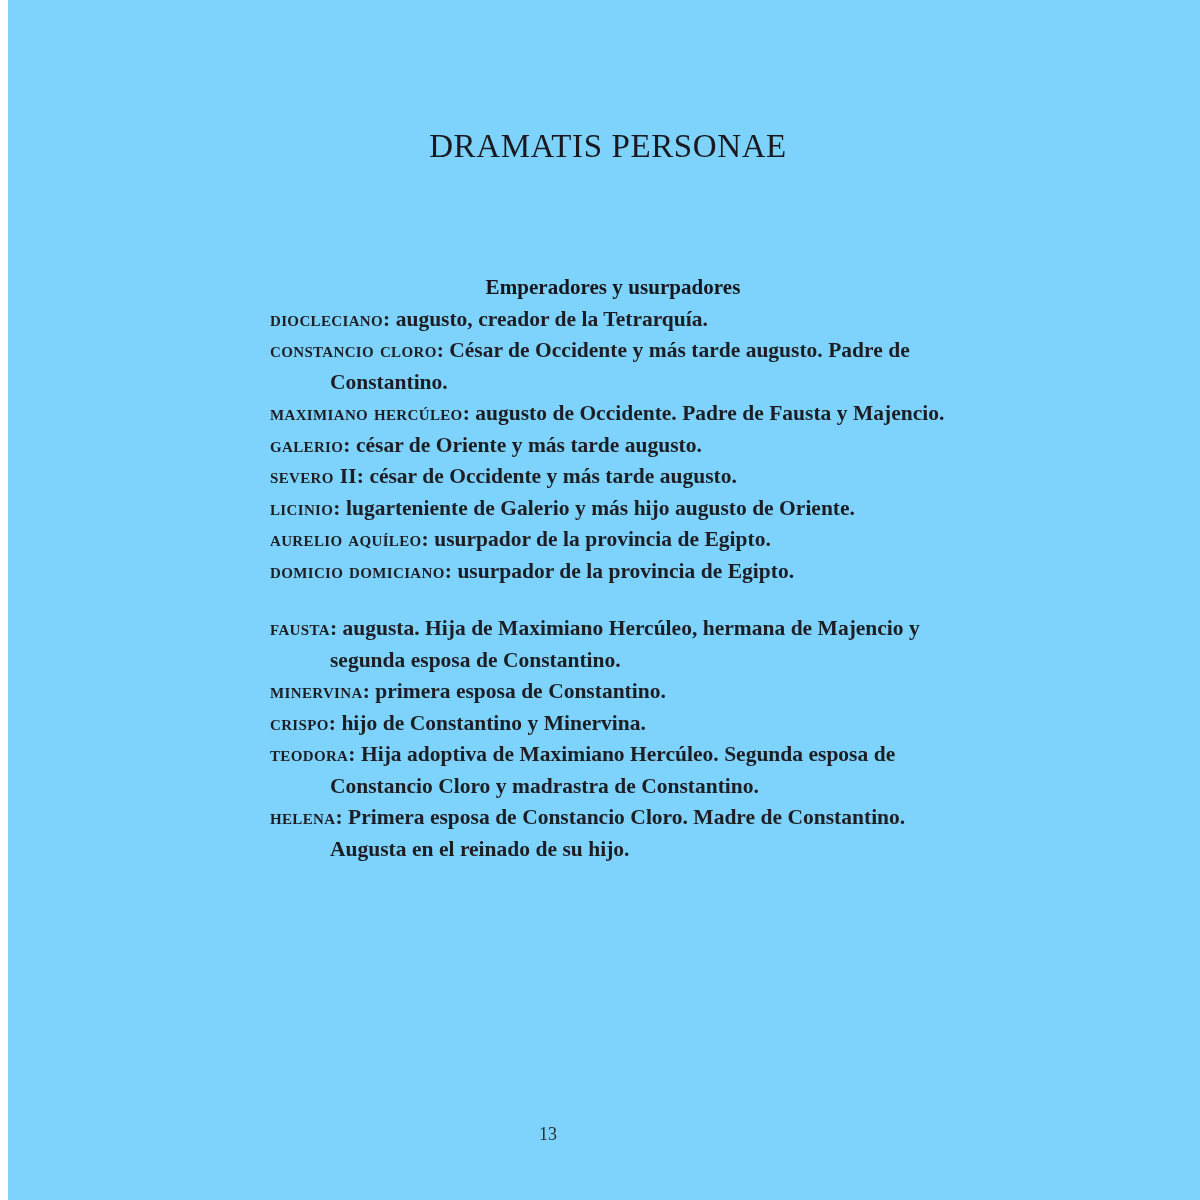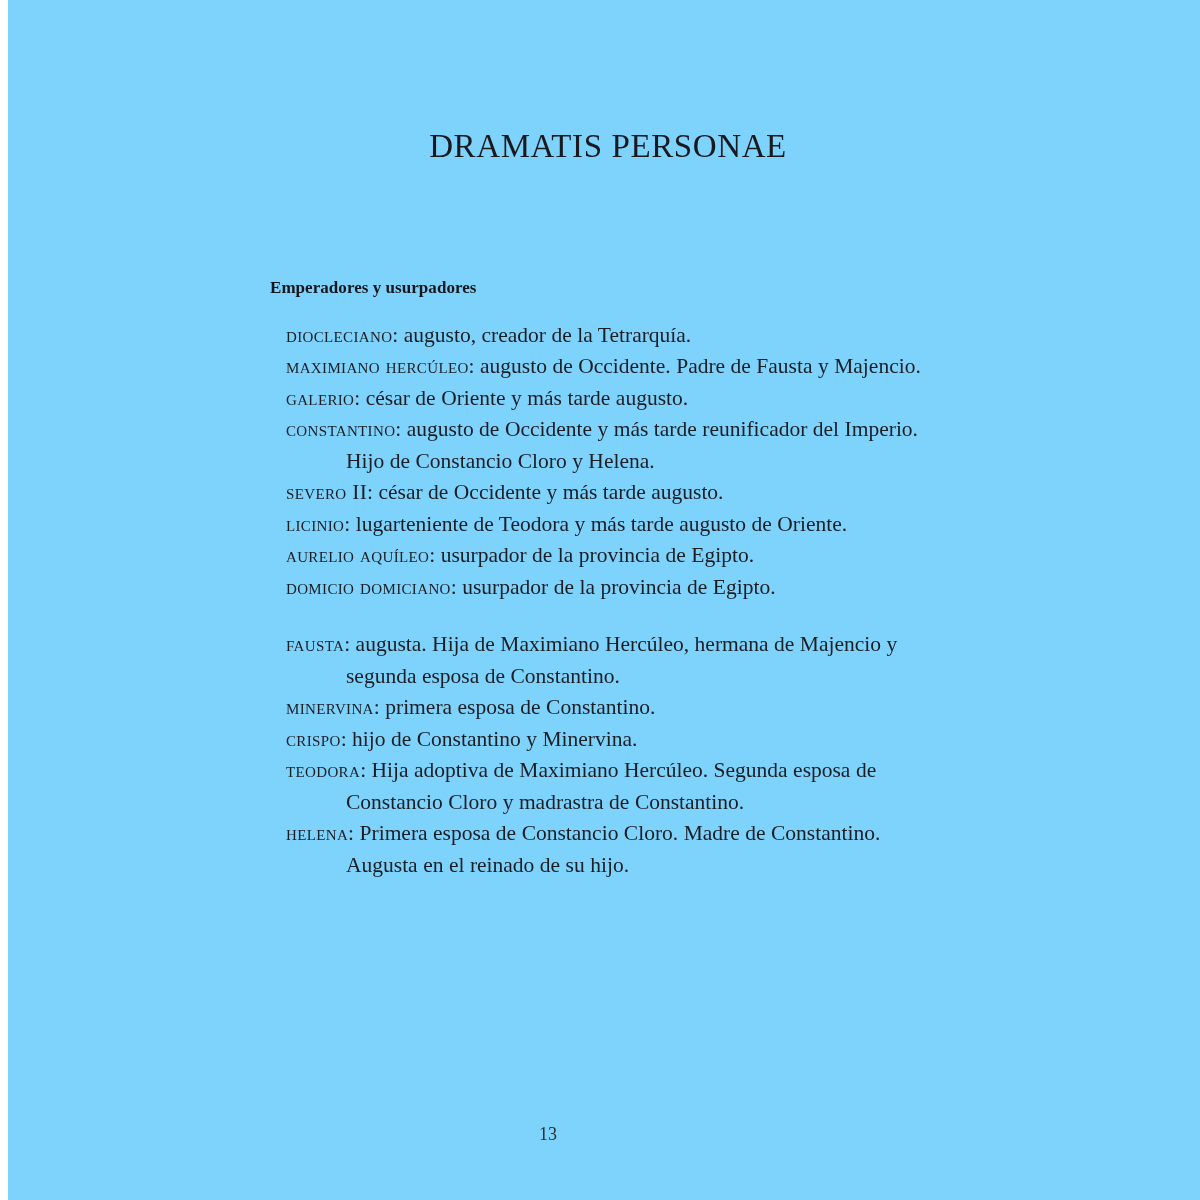"Emperadores y usurpadores" .section-heading { font-size: 17px -> 21px; text-align: none -> center }
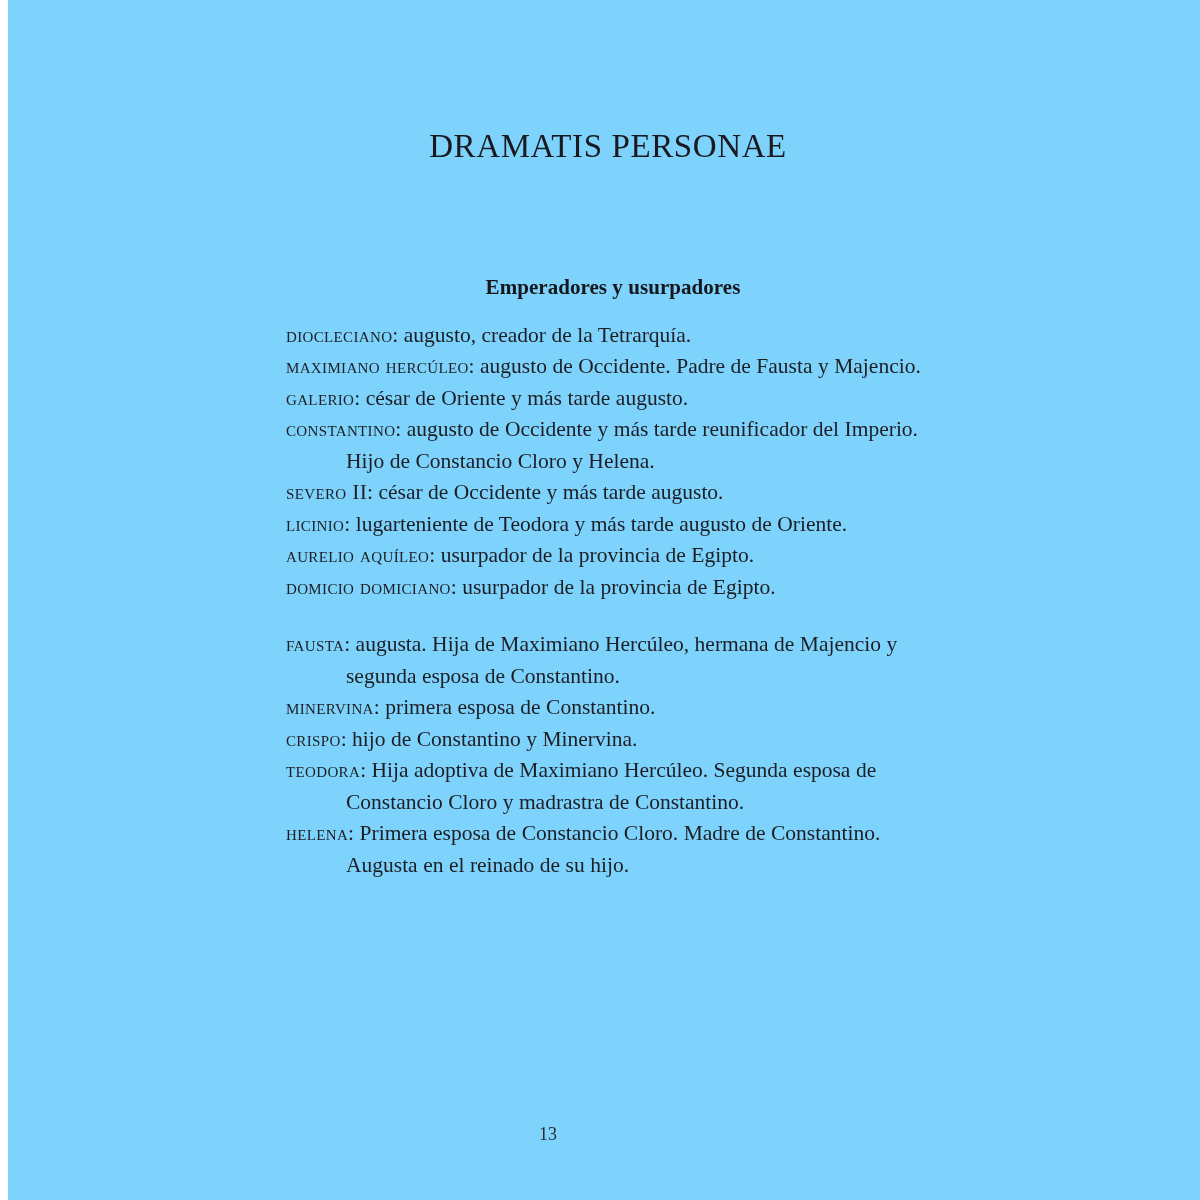"diocleciano: augusto, creador de la" .entry-list { font-weight: none -> bold; margin: 16px -> 0 }
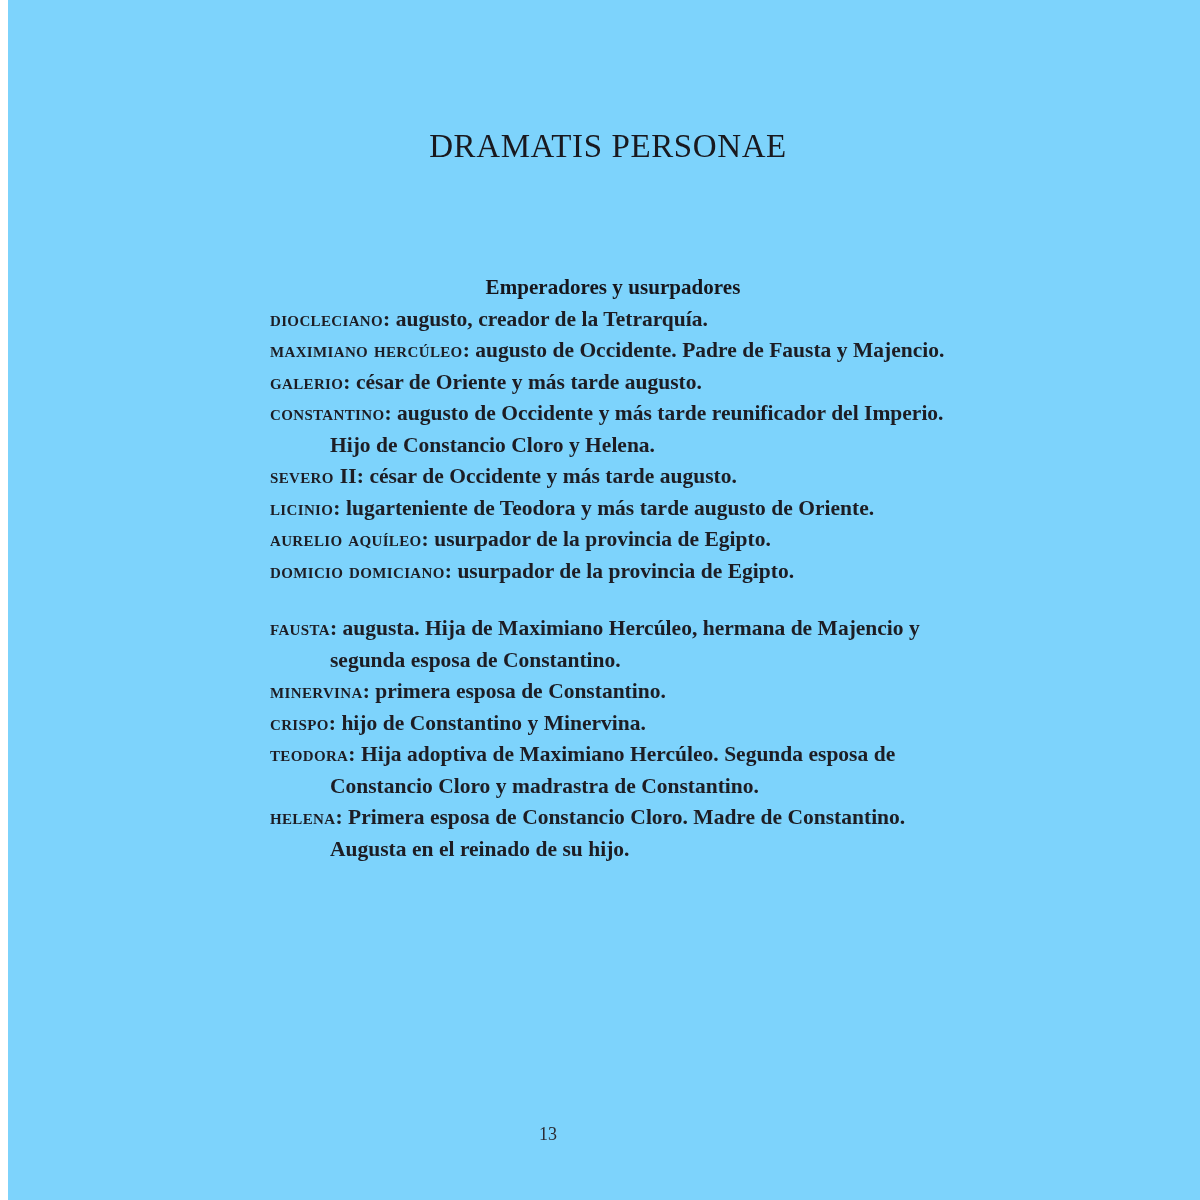"constancio cloro: César de Occidente" li.entry { html: none -> <li><span><span>Constancio Cloro</span></span><span>: César de Occidente y más tarde augusto. Padre de Constantino.</span></li> }
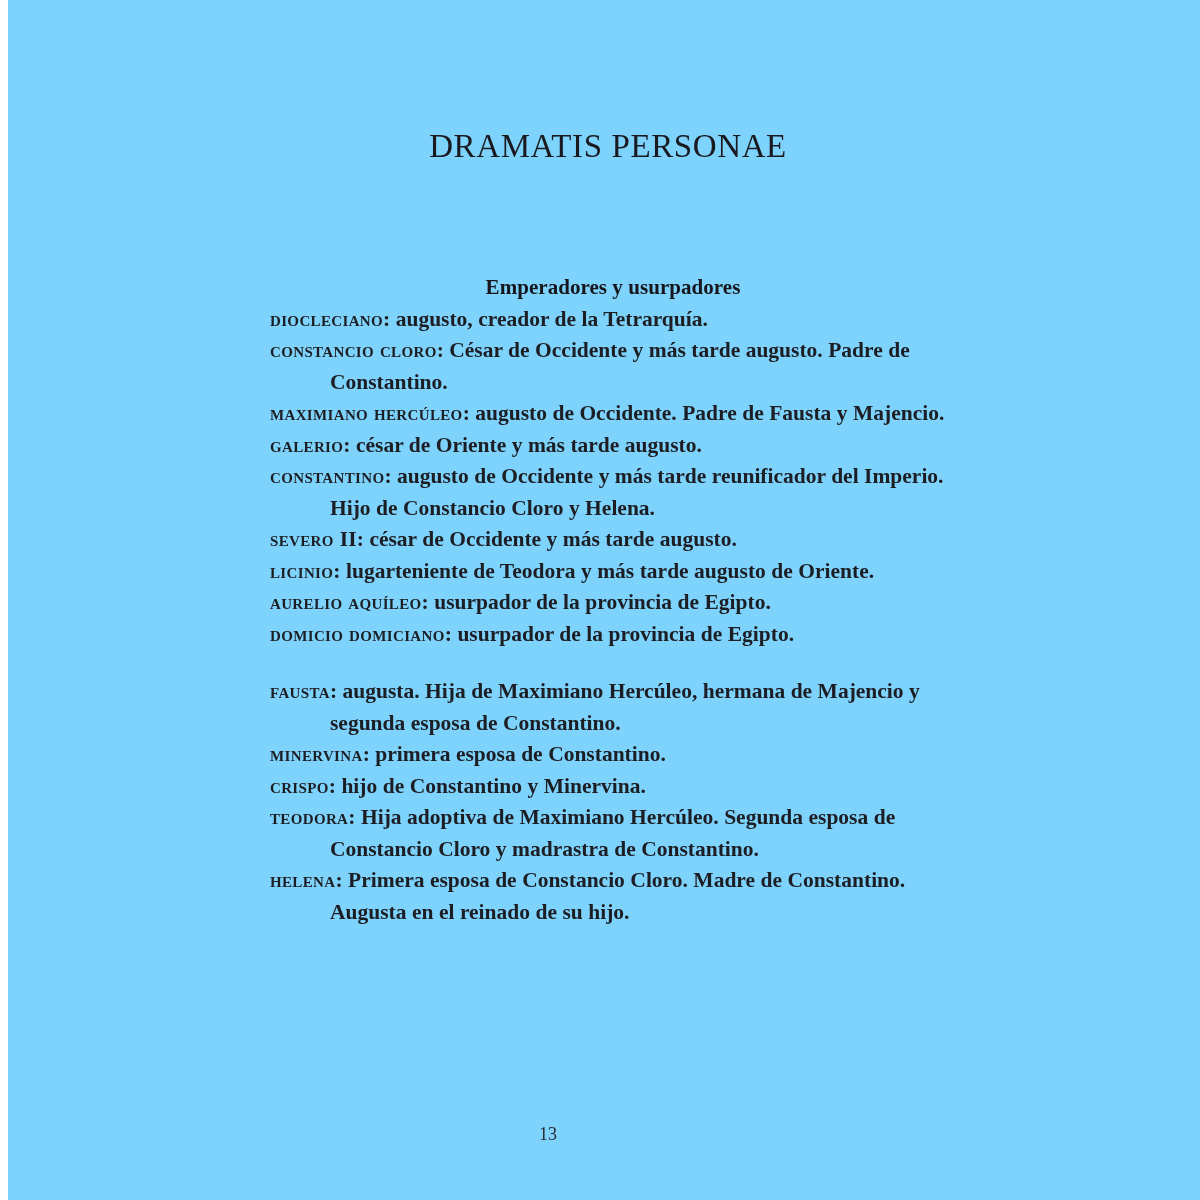"constantino: augusto de Occidente y" li.entry { html: <li><span><span>Constantino</span></span><span>: augusto de Occidente y más tarde reunificador del Imperio. Hijo de Constancio Cloro y Helena.</span></li> -> none }
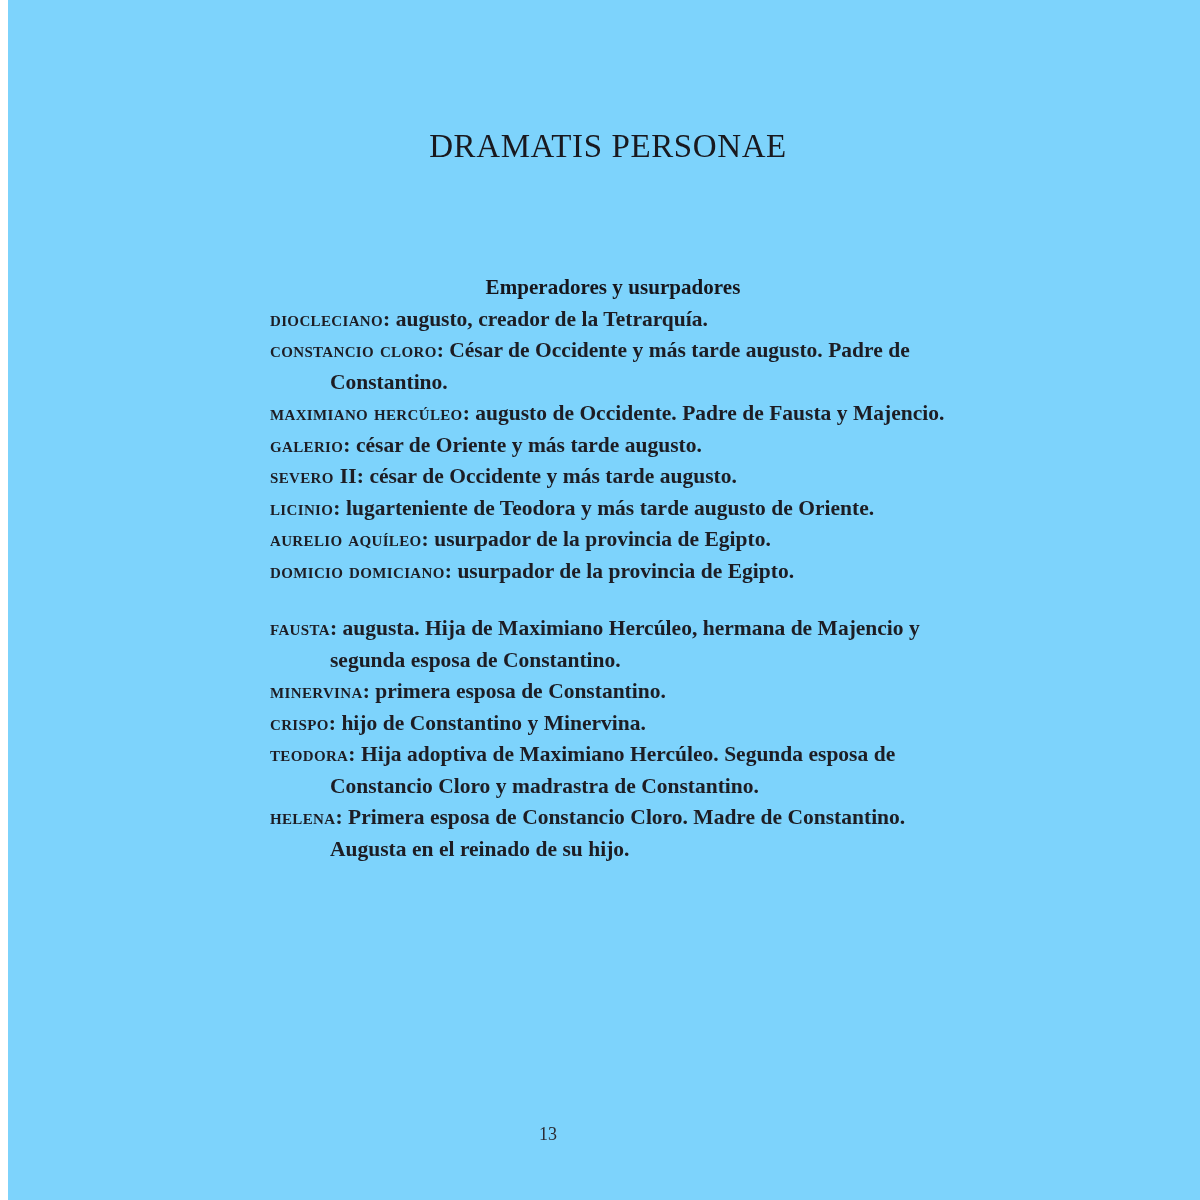": lugarteniente de Teodora y" span.entry-desc { text: Teodora y más tarde -> Galerio y más hijo }
